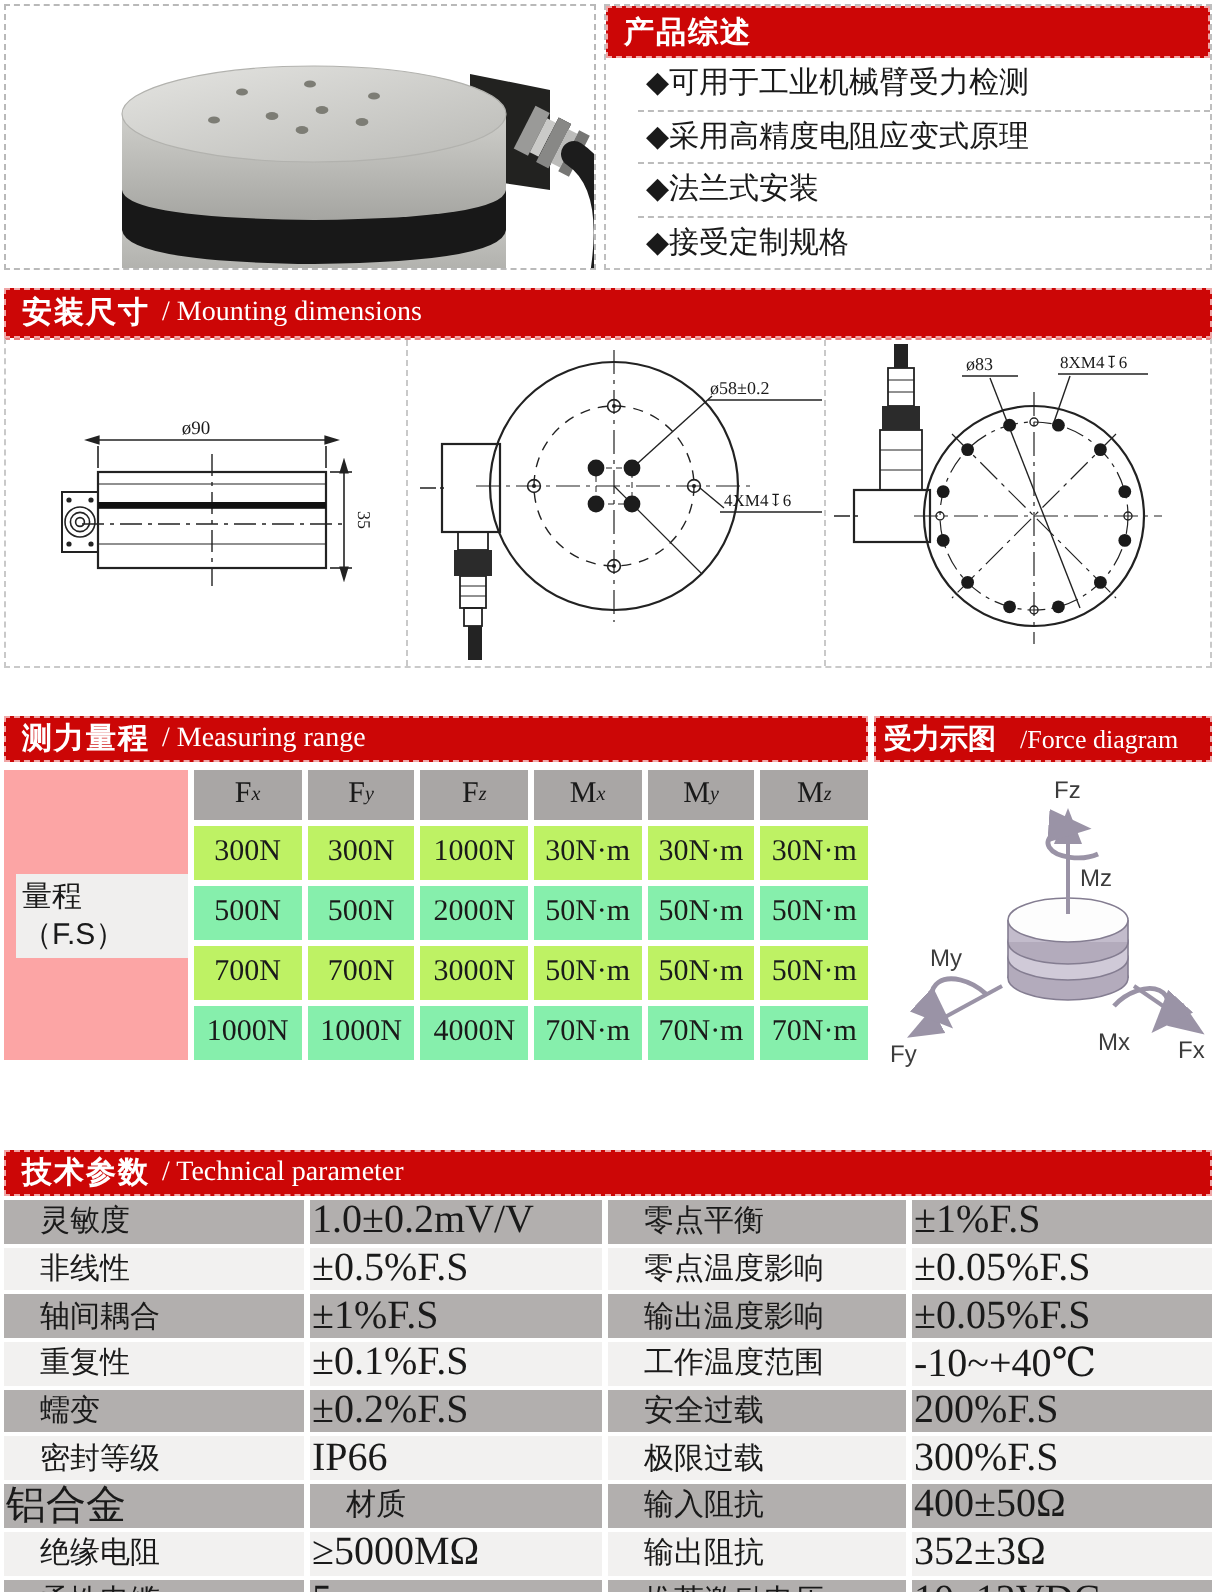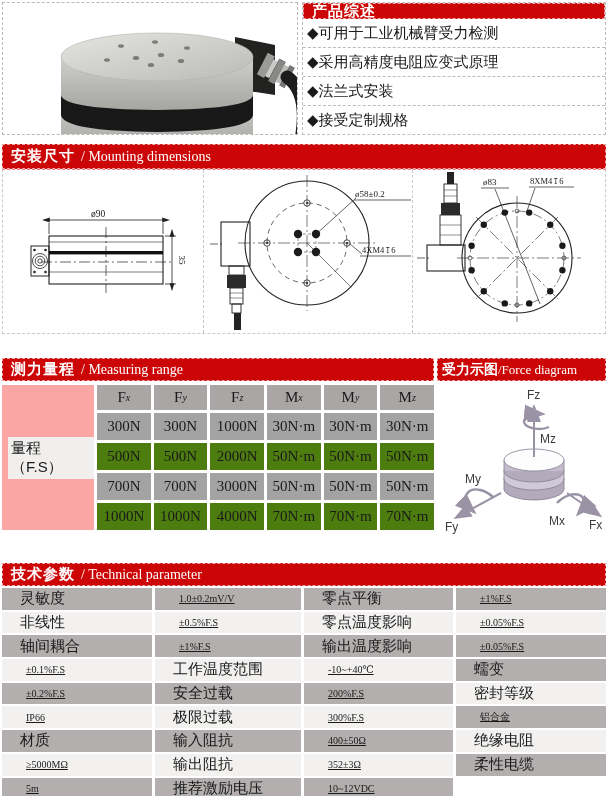"产品综述" .summary-box .sec-header { height: 16px -> 26px }
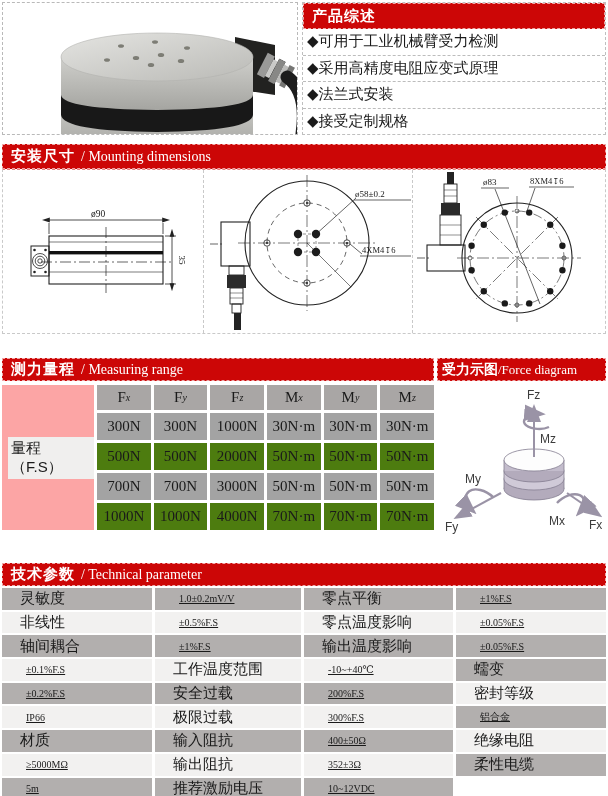"◆可用于工业机械臂受力检测" div { margin-left: none -> 16px }
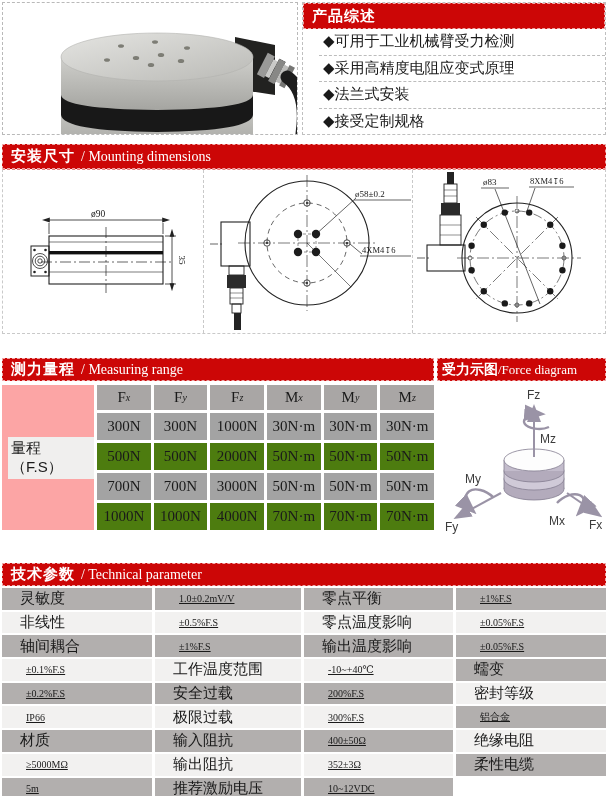"受力示图" div.sec-header { gap: 0 -> 12px }
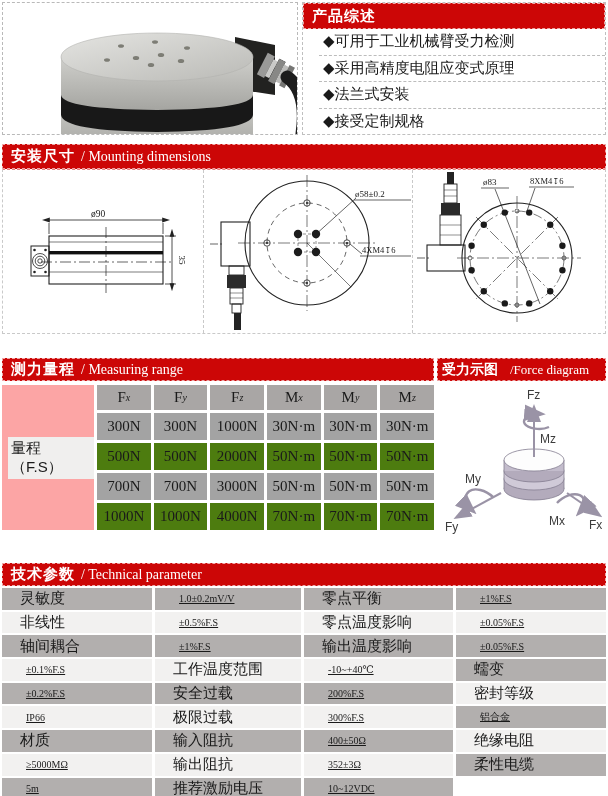"300N" .mlight { background: #a3a3a3 -> #bef264 }
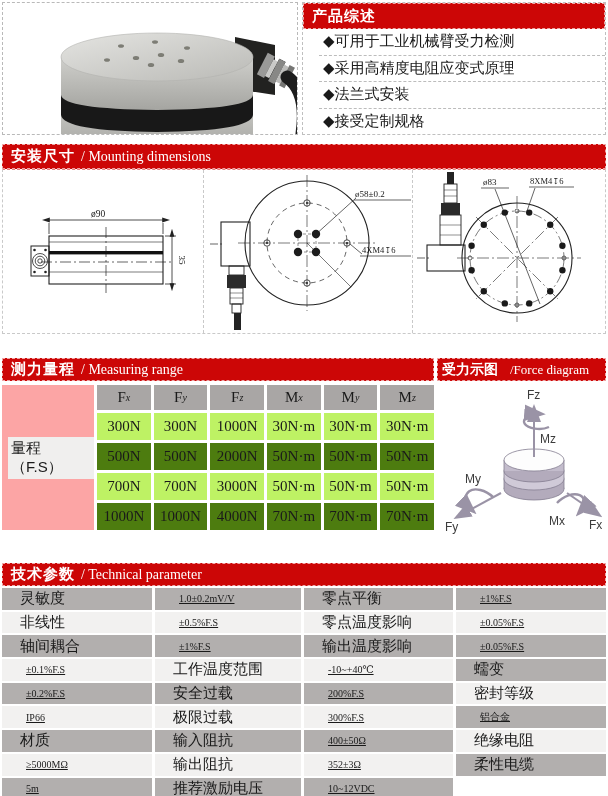"500N" .mgray { background: #4d7c0f -> #86efac }
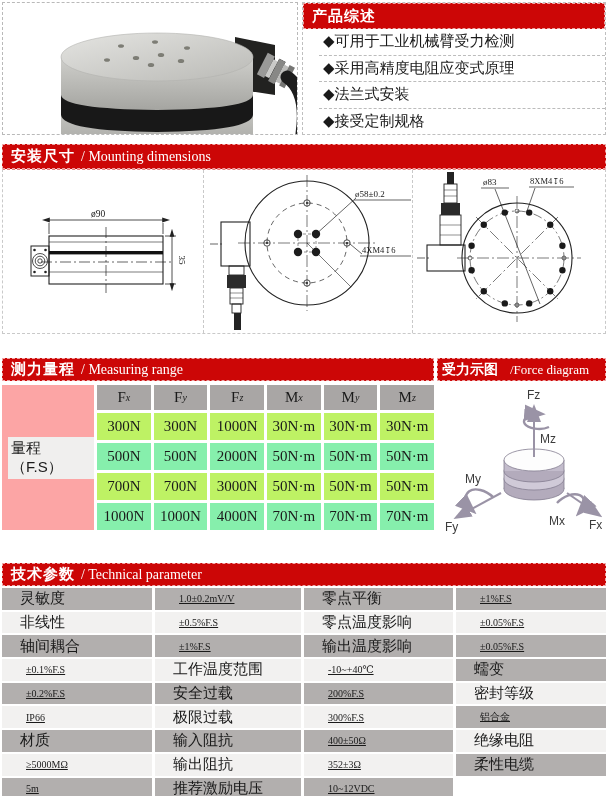"技术参数" .tech-header { margin-top: 20px -> 32px }
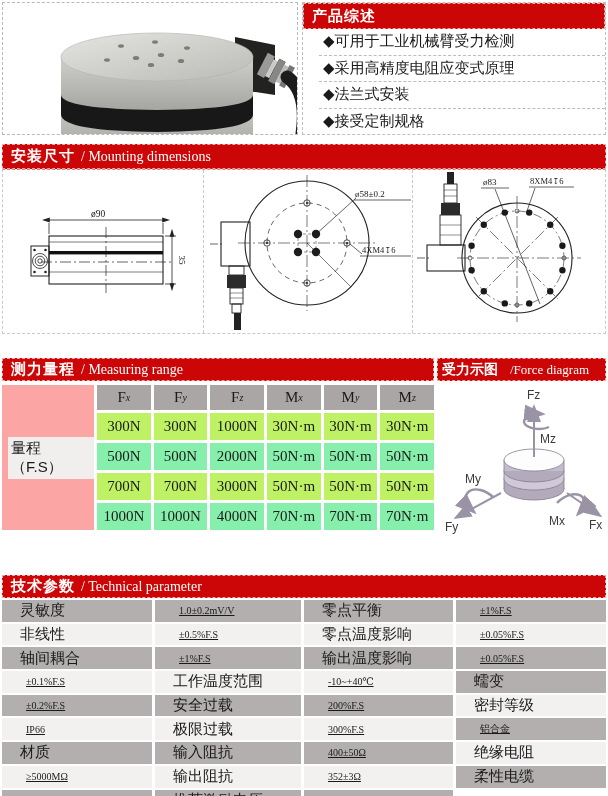"1.0±0.2mV/V" .tvalue { font-size: 10px -> 20px; padding-left: 24px -> 1px; text-decoration: underline -> none }
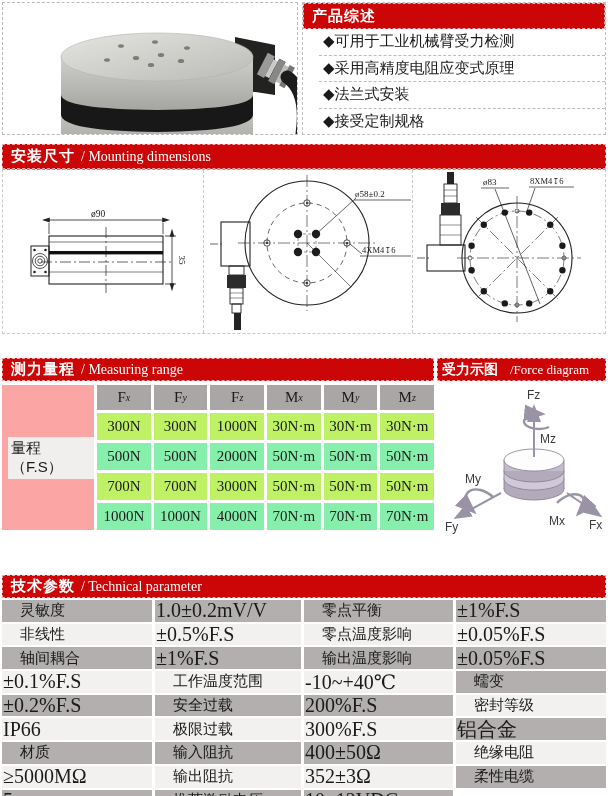"重复性" div.tcell { html: none -> <div>重复性</div> }
